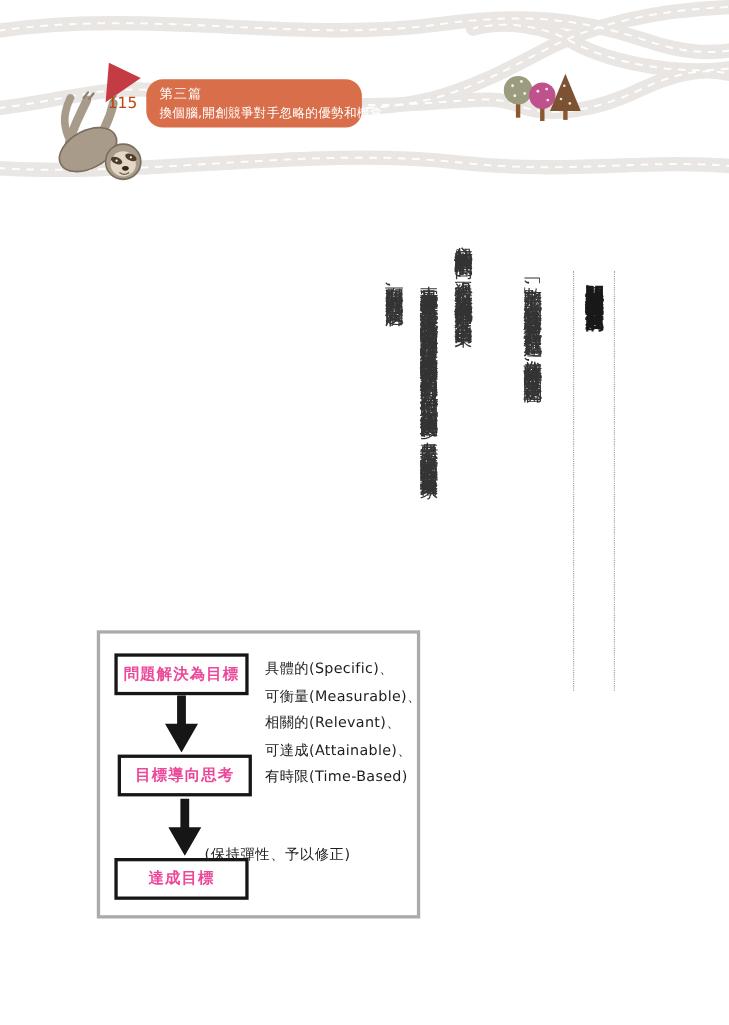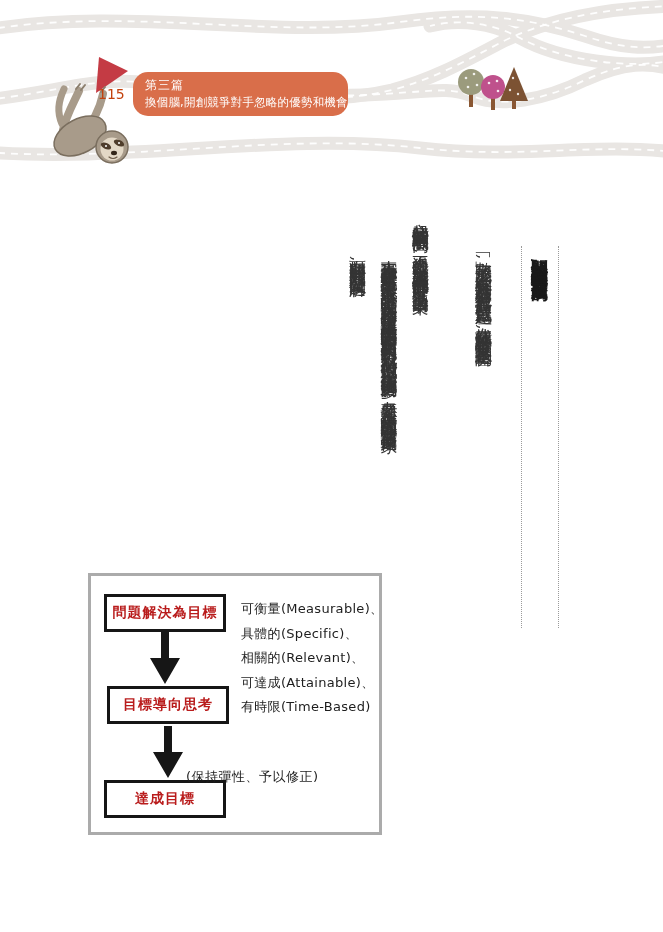"第三篇" .badge { width: 215px -> 196px }
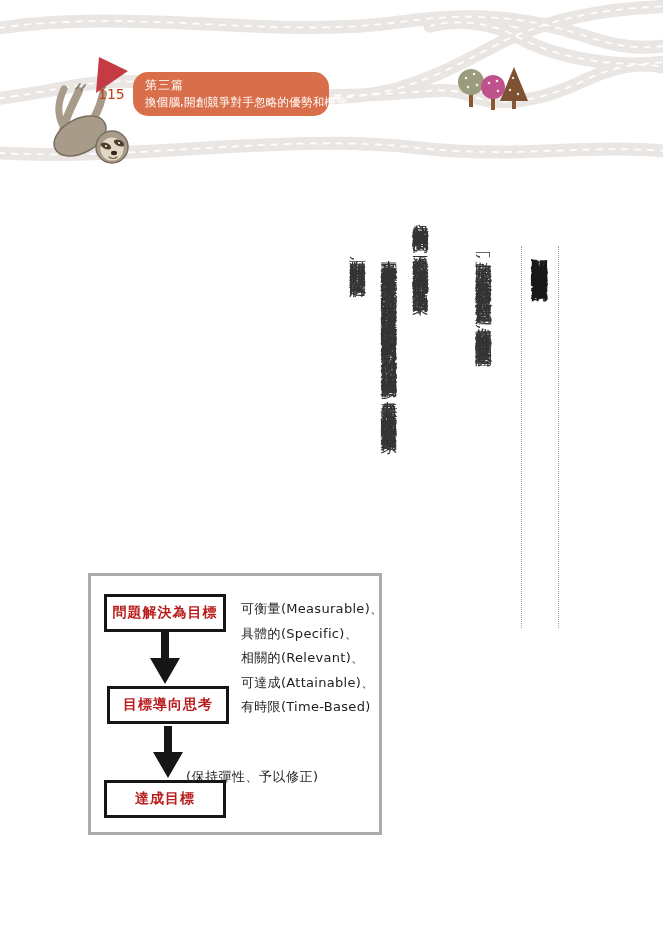"問題解決為目標" .flow-box { color: #b91c1c -> #ec4899 }
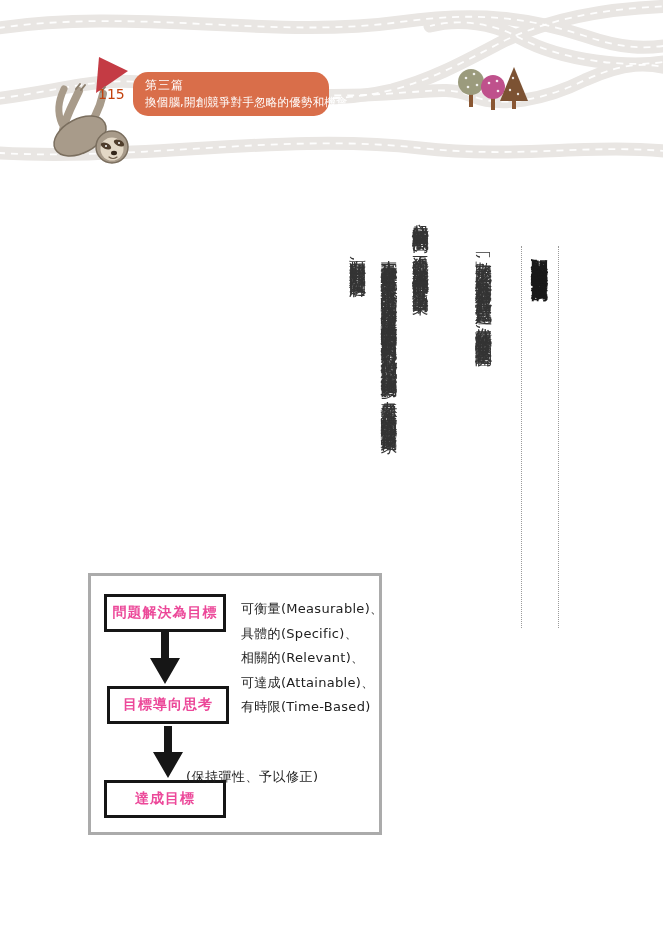"可衡量(Measurable)、" div { order: before "具體的(Specific)、" -> after "具體的(Specific)、" }
